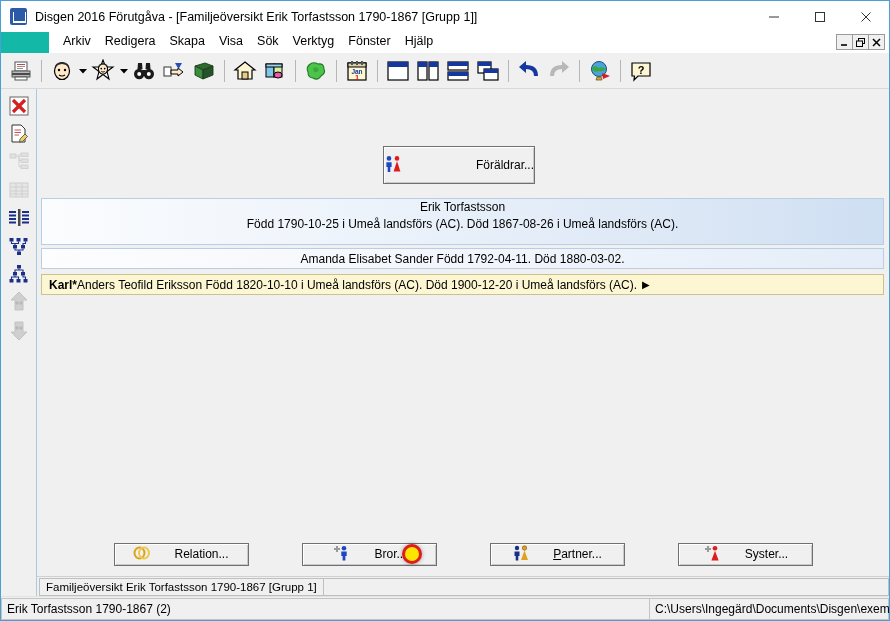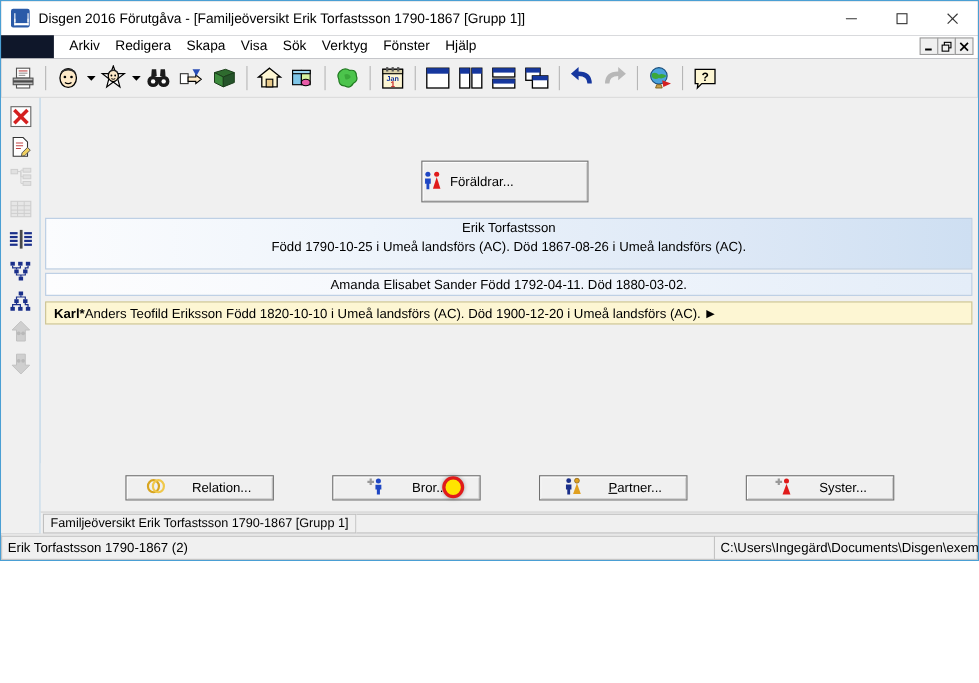"Disgen 2016 Förutgåva - [Familjeöversikt" #app { background: #0f172a -> #14b8a6; height: 510px -> 621px }
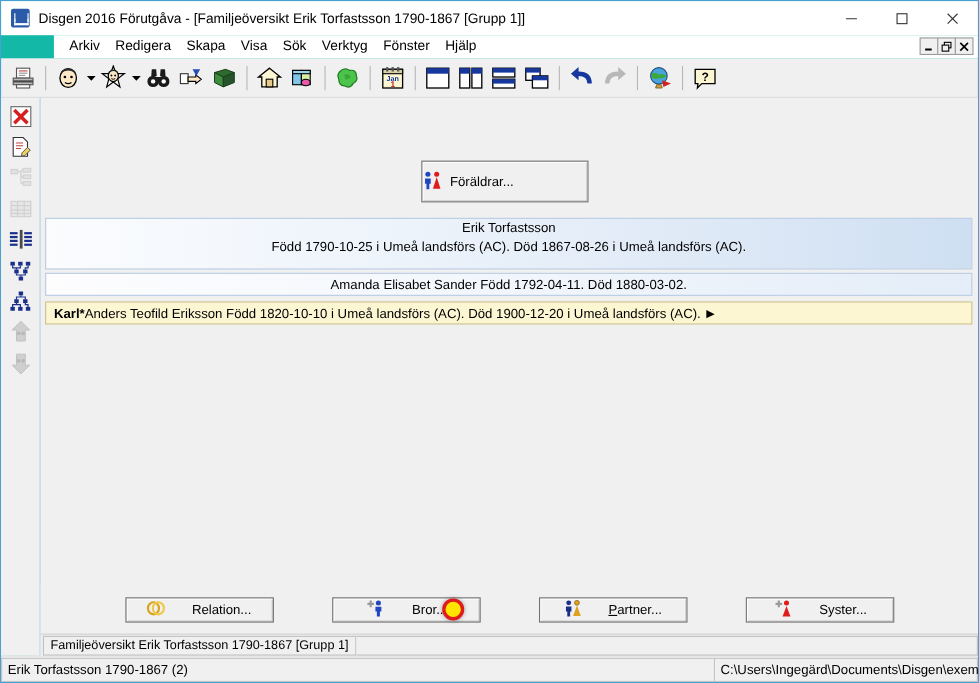"Föräldrar..." .parents-btn { justify-content: flex-start -> space-between }
